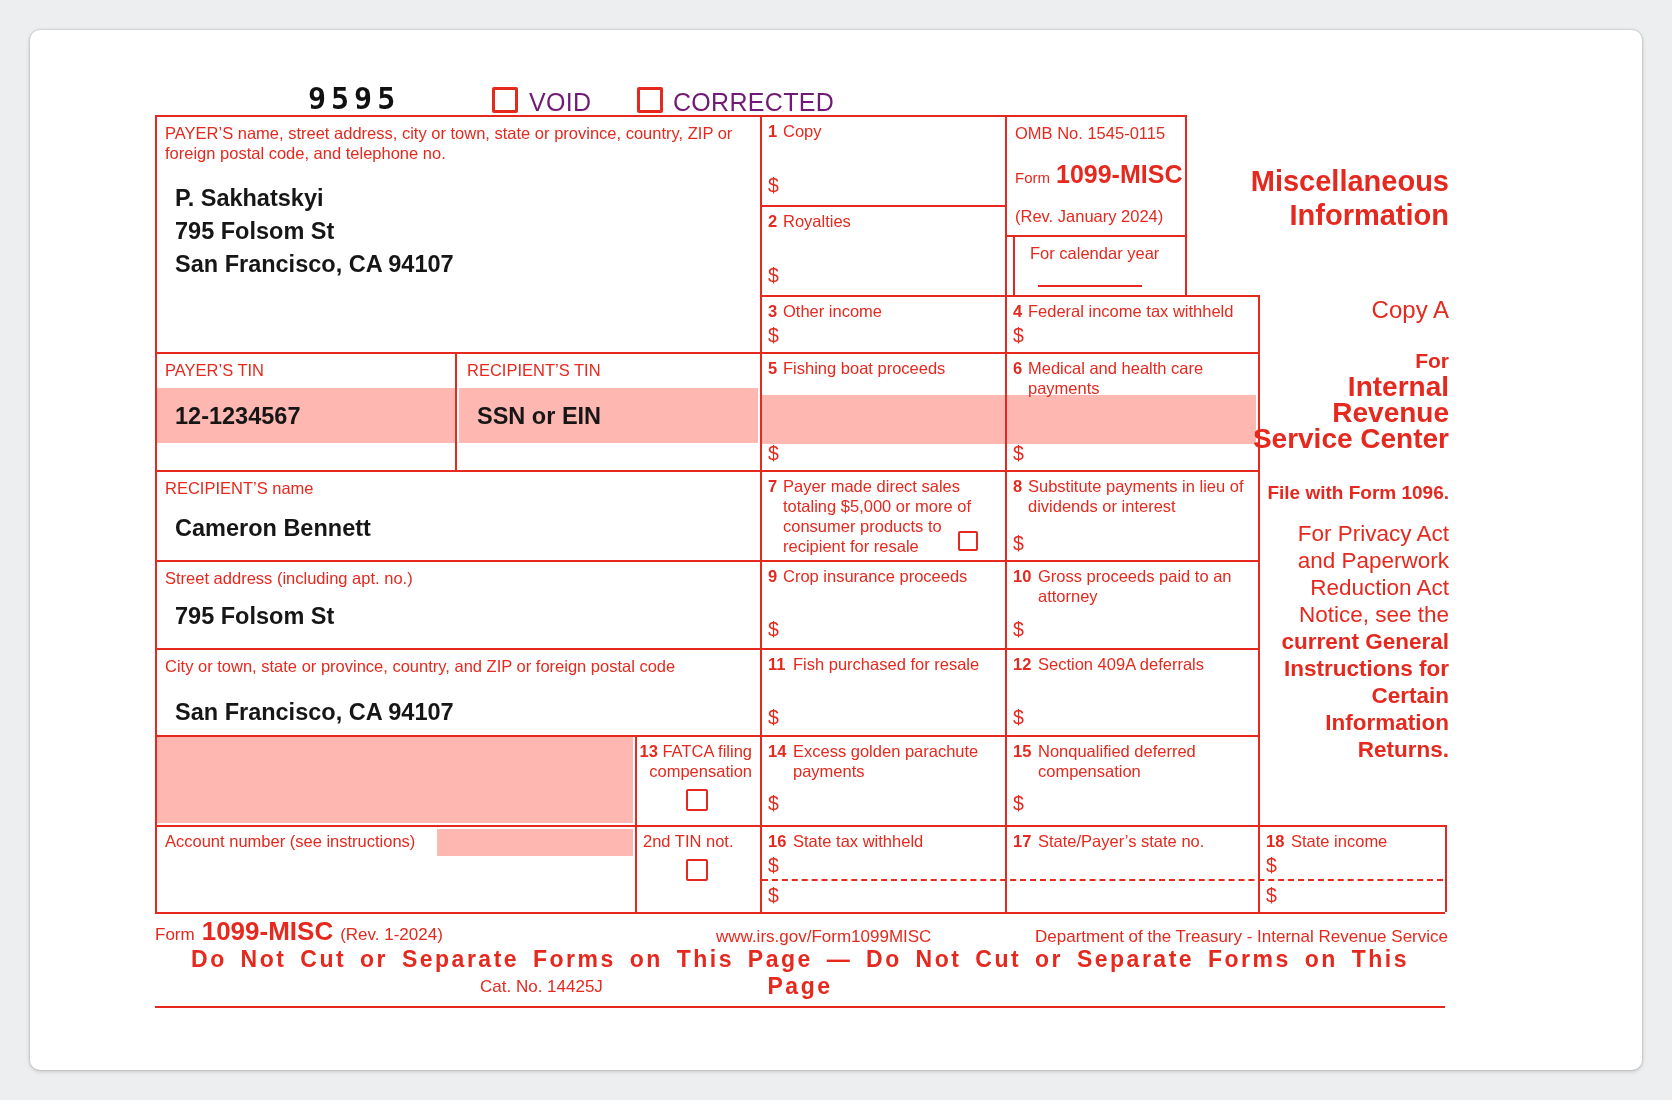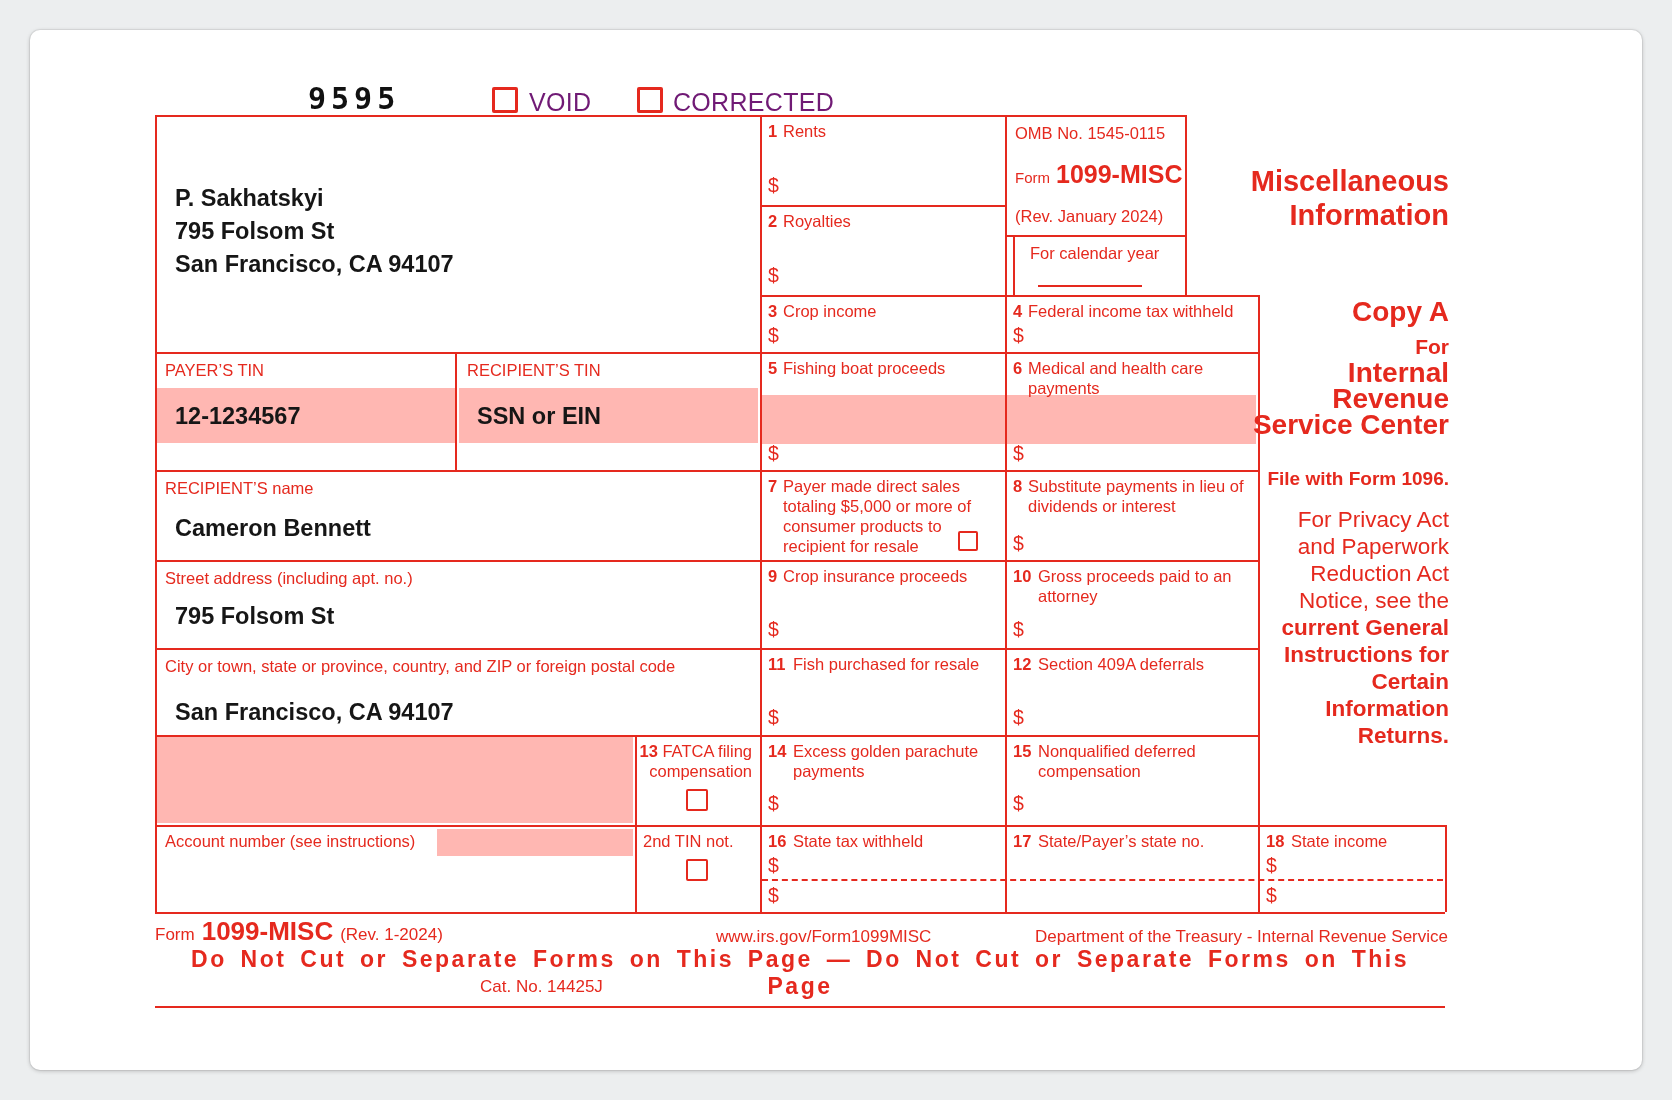"PAYER’S name, street address, city" div.lbl { html: none -> <div>PAYER’S name, street address, city or town, state or province, country, ZIP or foreign postal code, and telephone no.</div> }
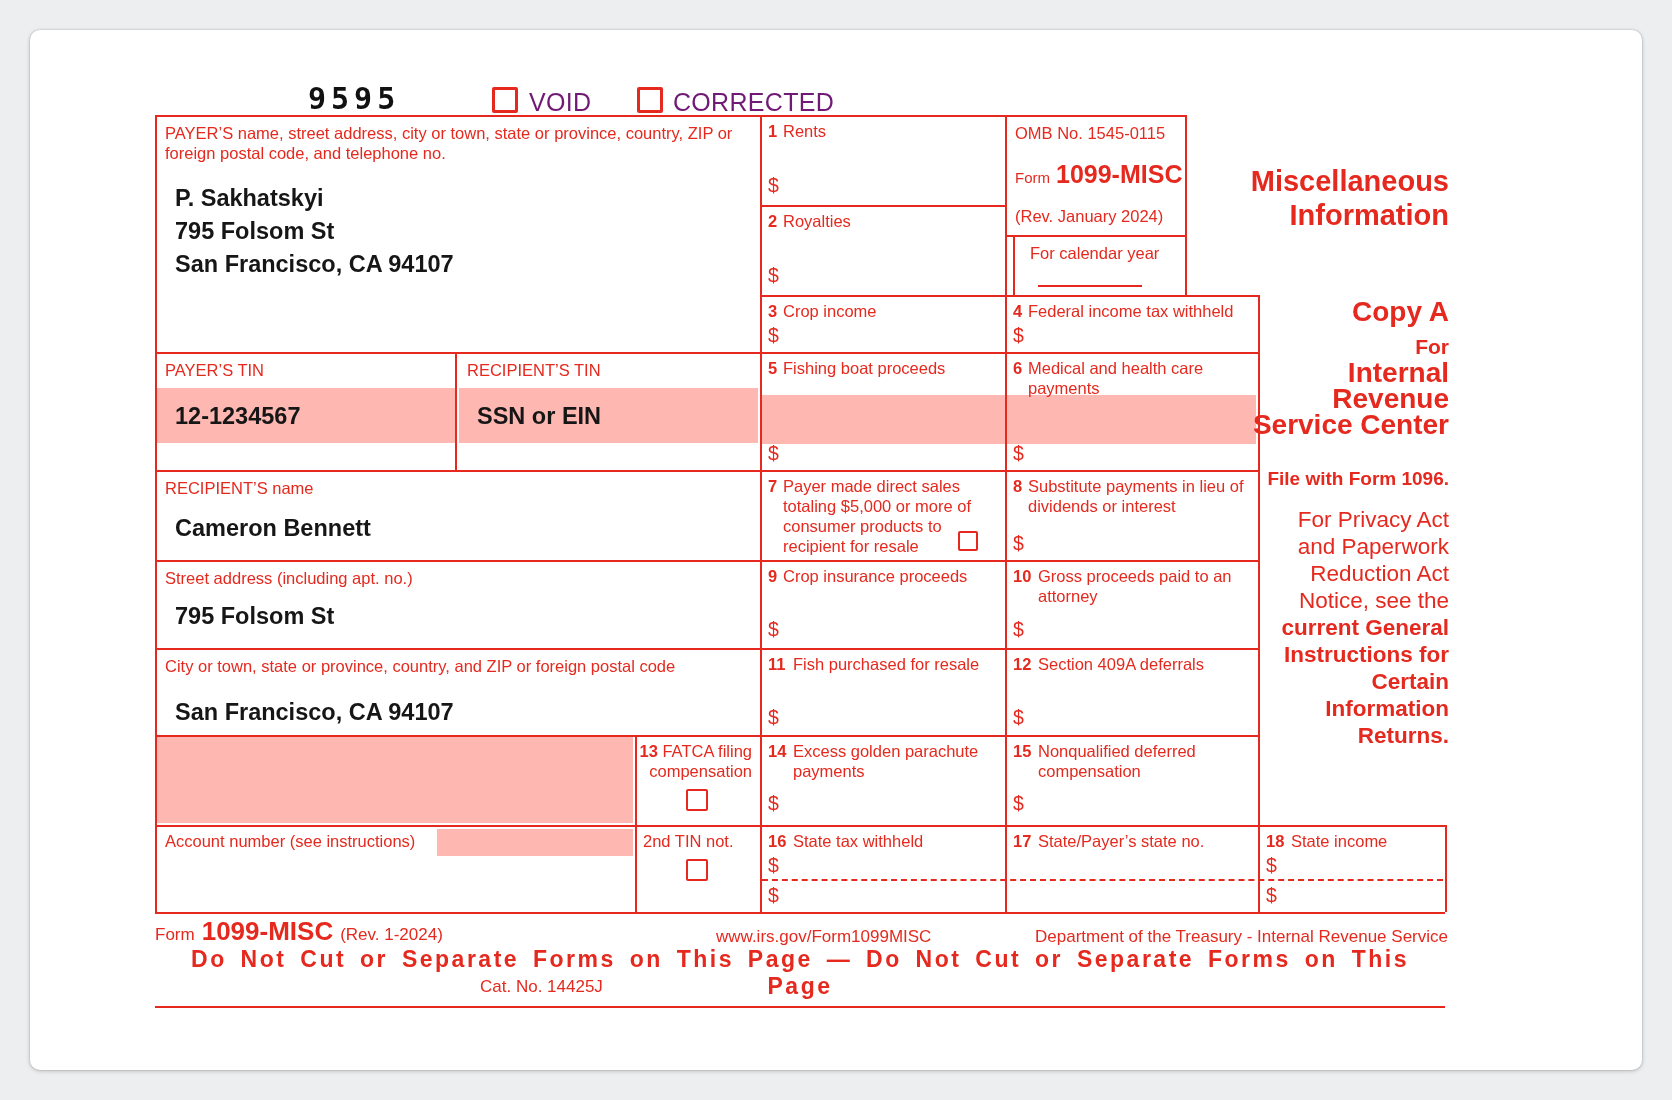"Rents" span { text: Rents -> Copy }
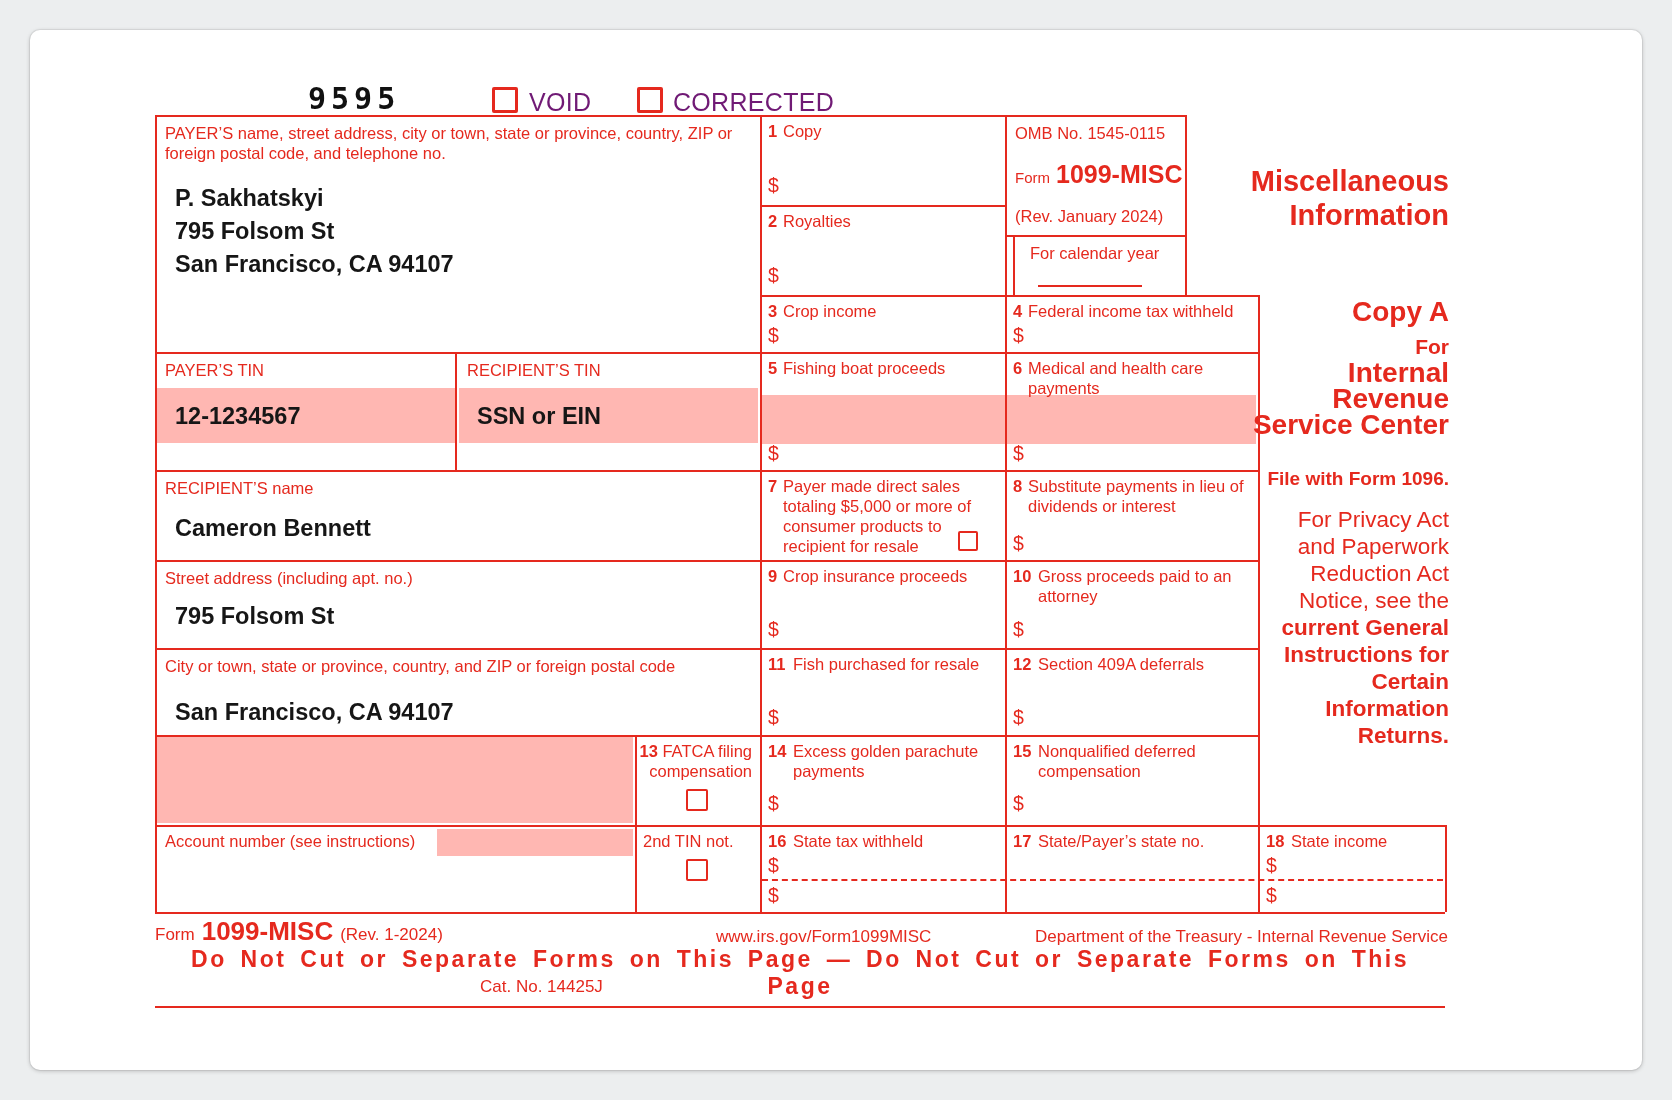"Crop income" span { text: Crop -> Other }
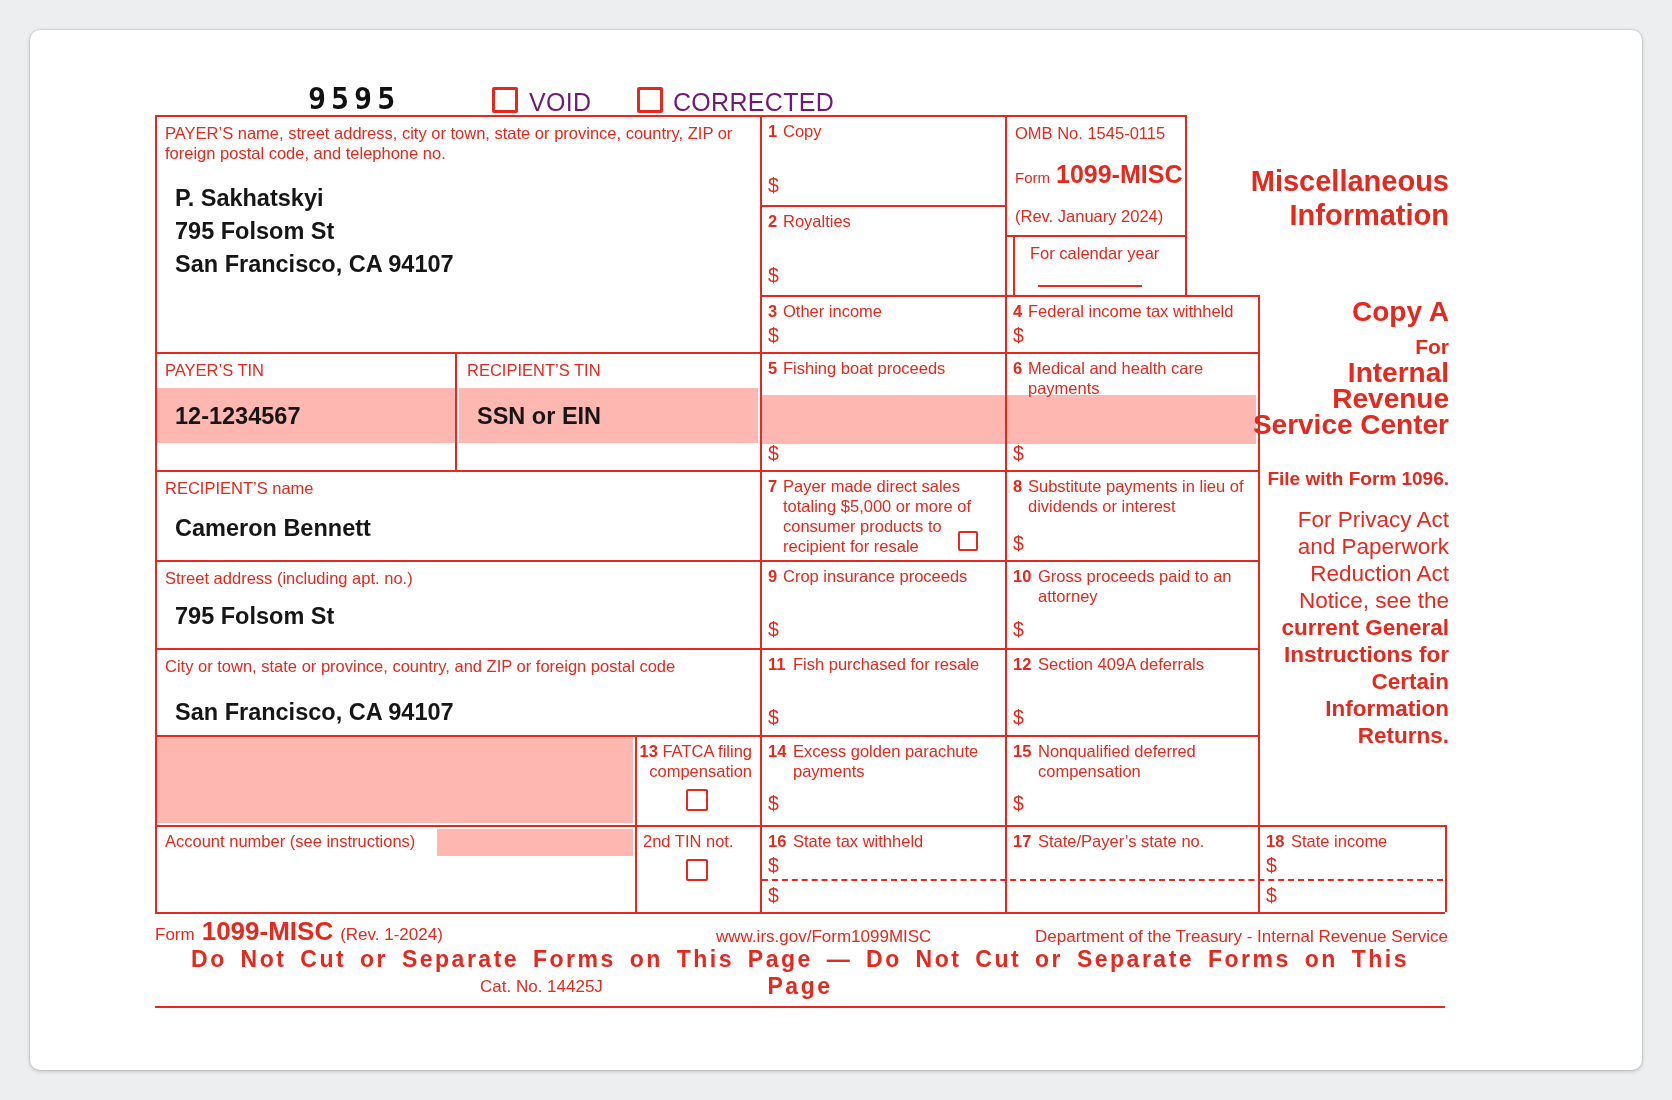"Copy A" .copy-a { font-size: 28px -> 24px; font-weight: bold -> normal; margin-bottom: 6px -> 24px }
